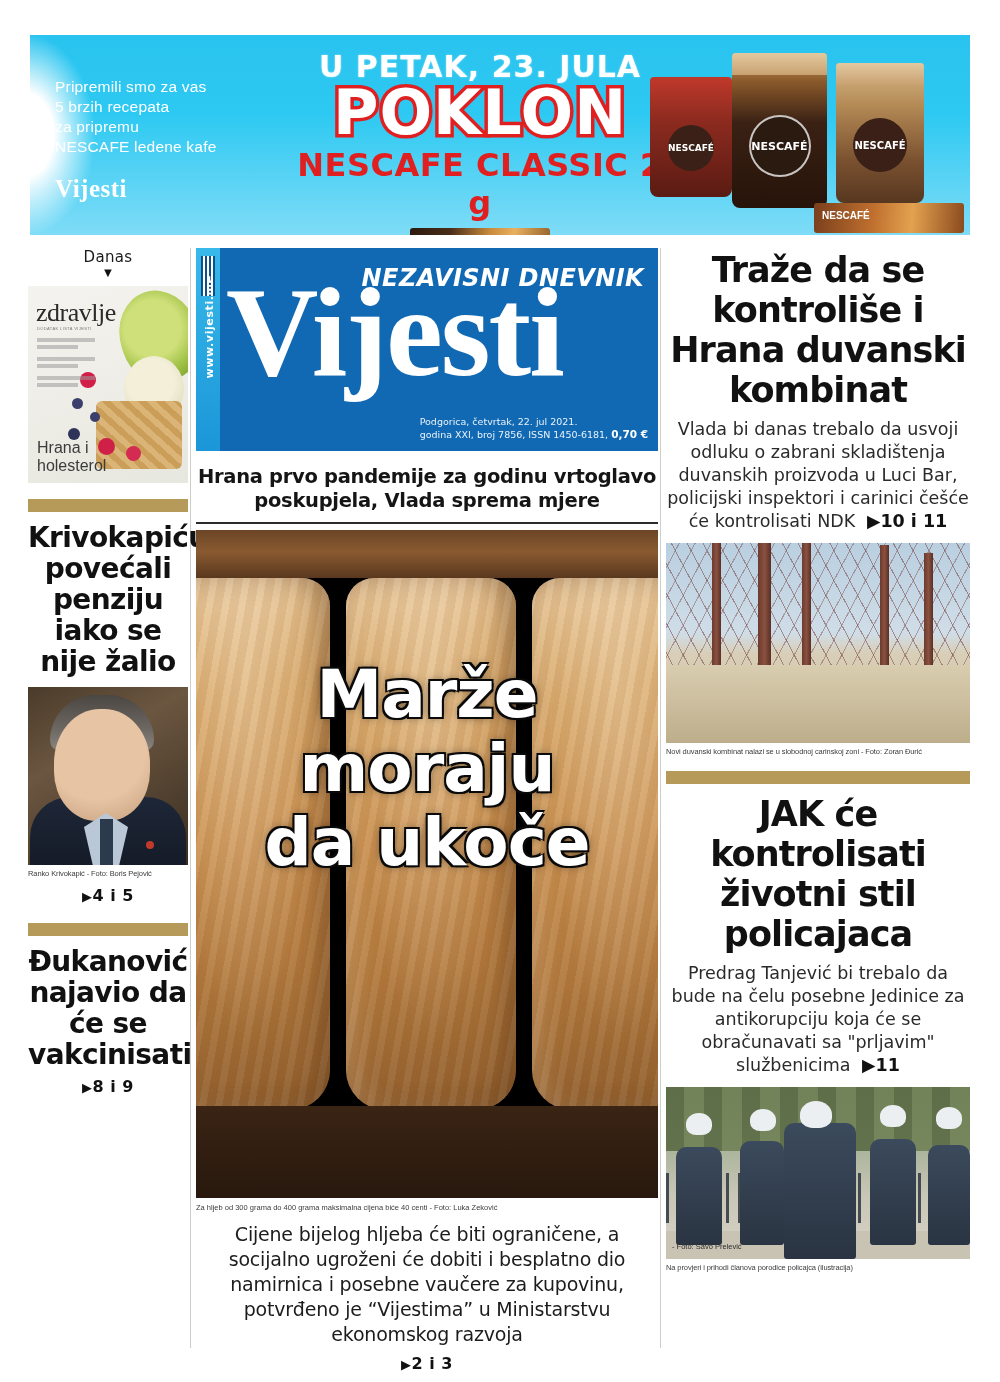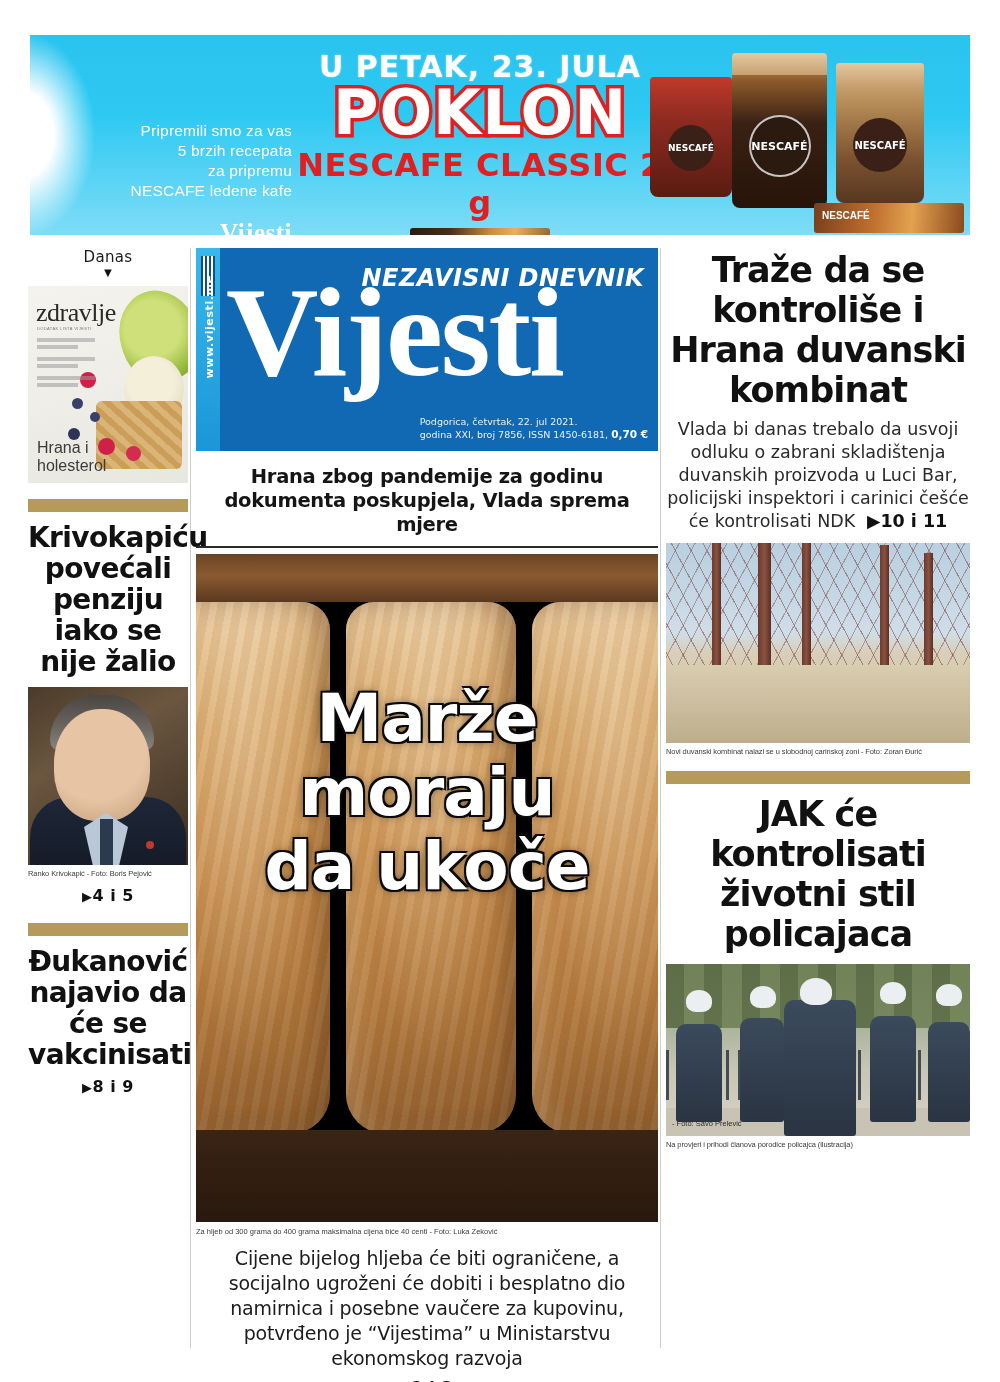"Pripremili smo za vas" .ad-left { left: 32px -> 25px; margin-top: 44px -> none; text-align: right -> left }
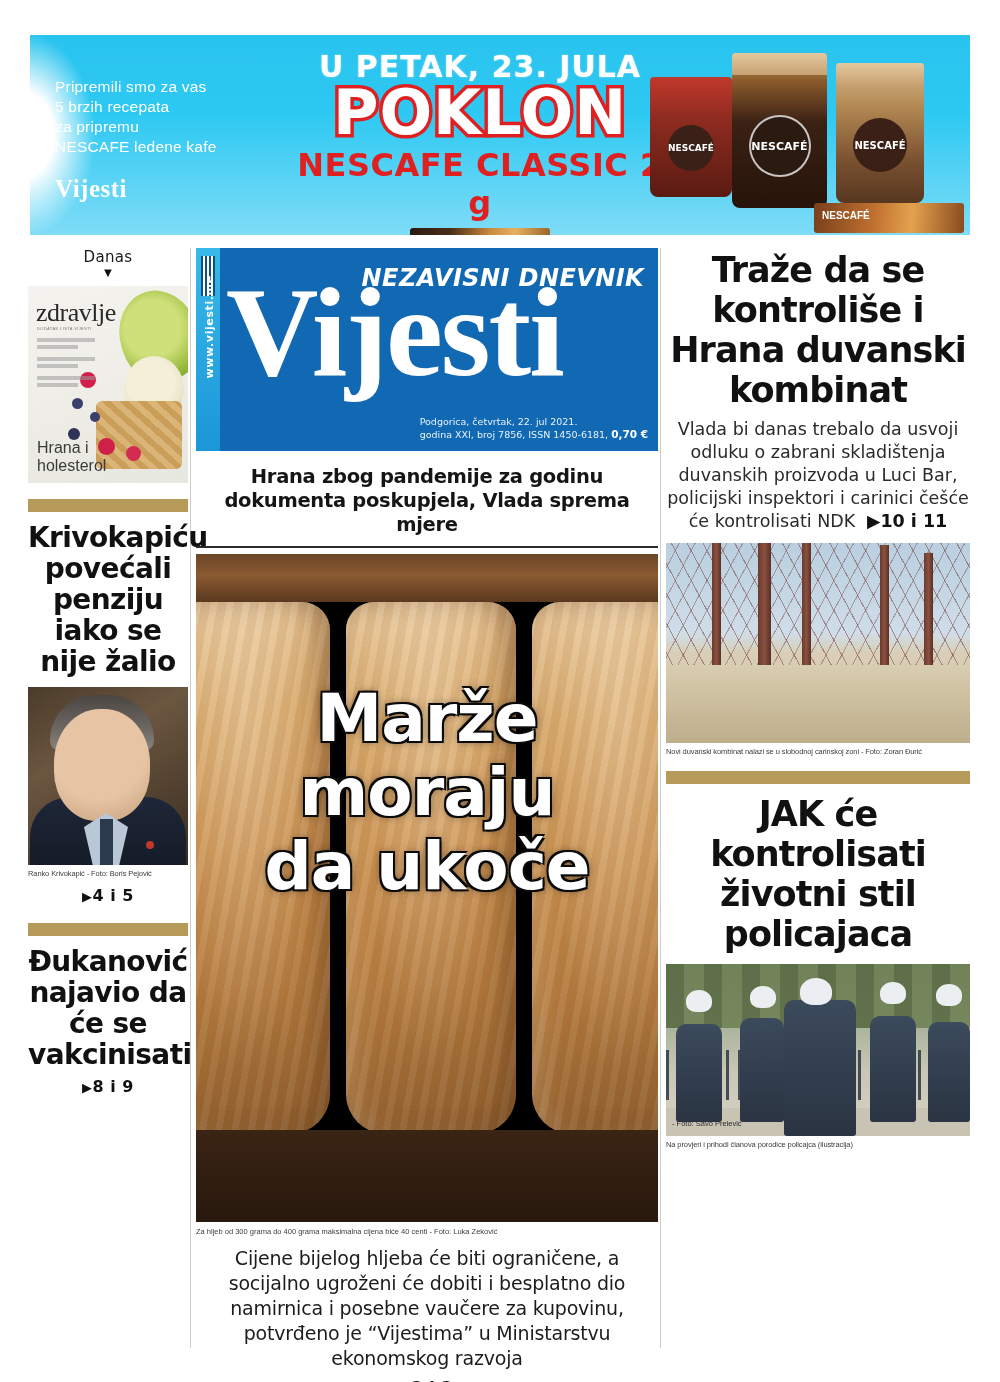"Hrana zbog pandemije za godinu" div.kicker { text: zbog pandemije za godinu dokumenta -> prvo pandemije za godinu vrtoglavo }
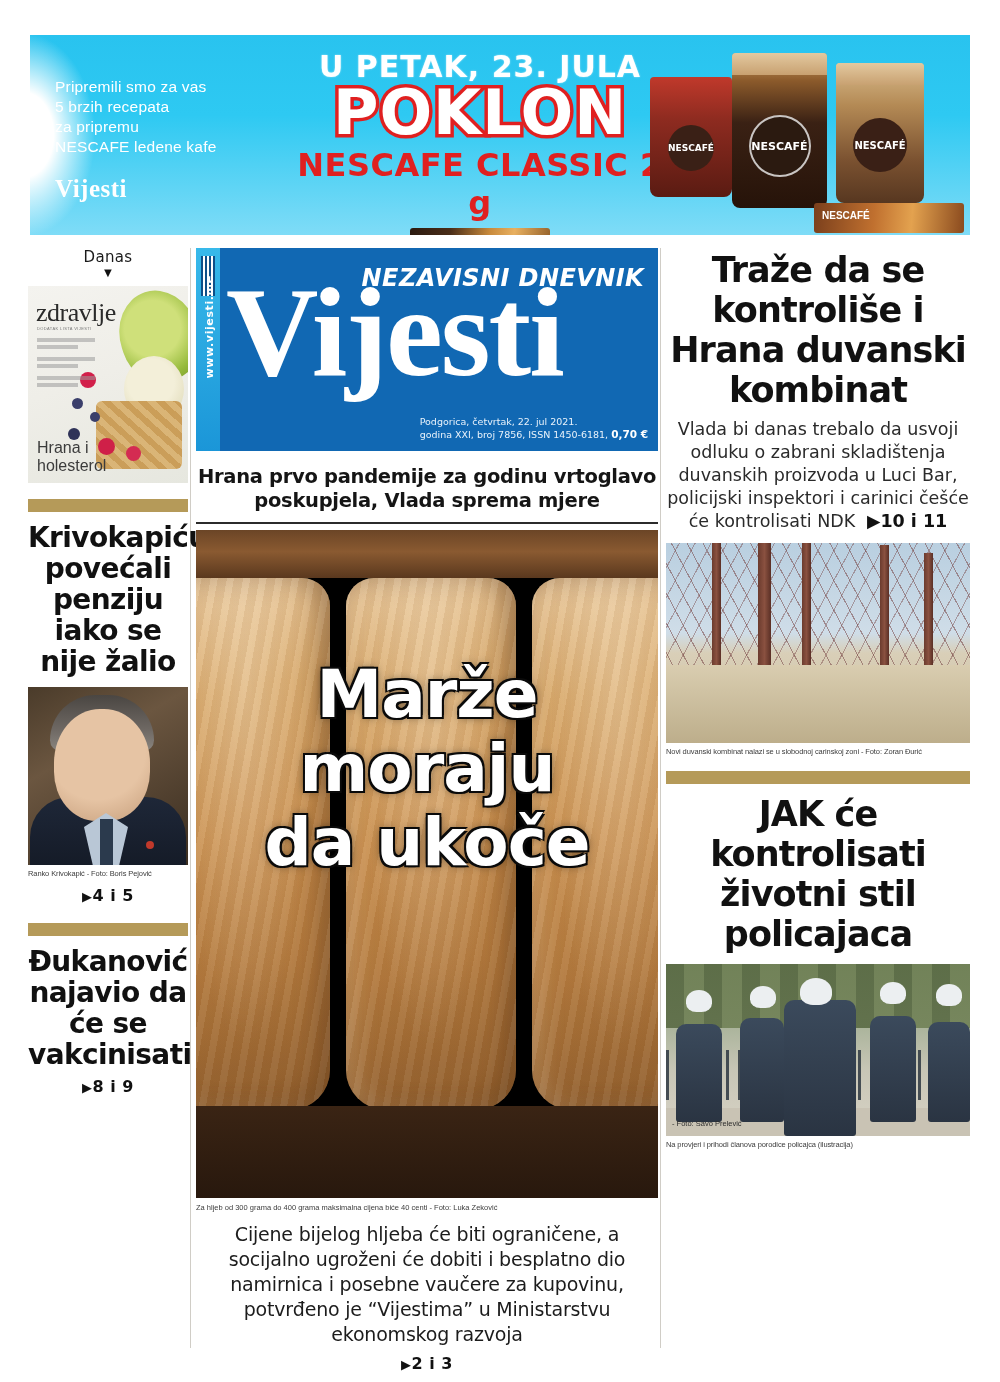"Predrag Tanjević bi trebalo da" p.r-body { html: none -> <p> <span>Predrag Tanjević bi trebalo da bude na čelu posebne Jedinice za antikorupciju koja će se obračunavati sa "prljavim" službenicima</span> <span>&nbsp;▶<span>11</span></span> </p> }
